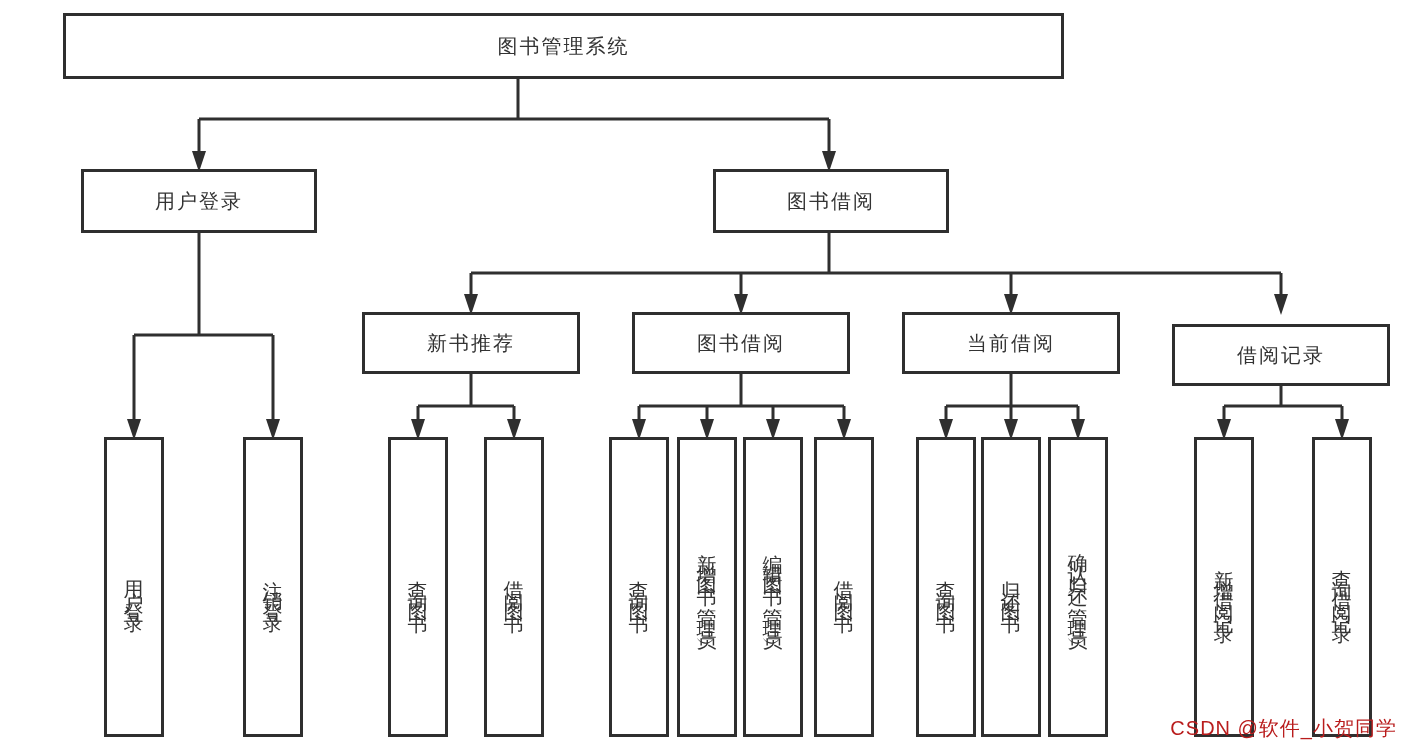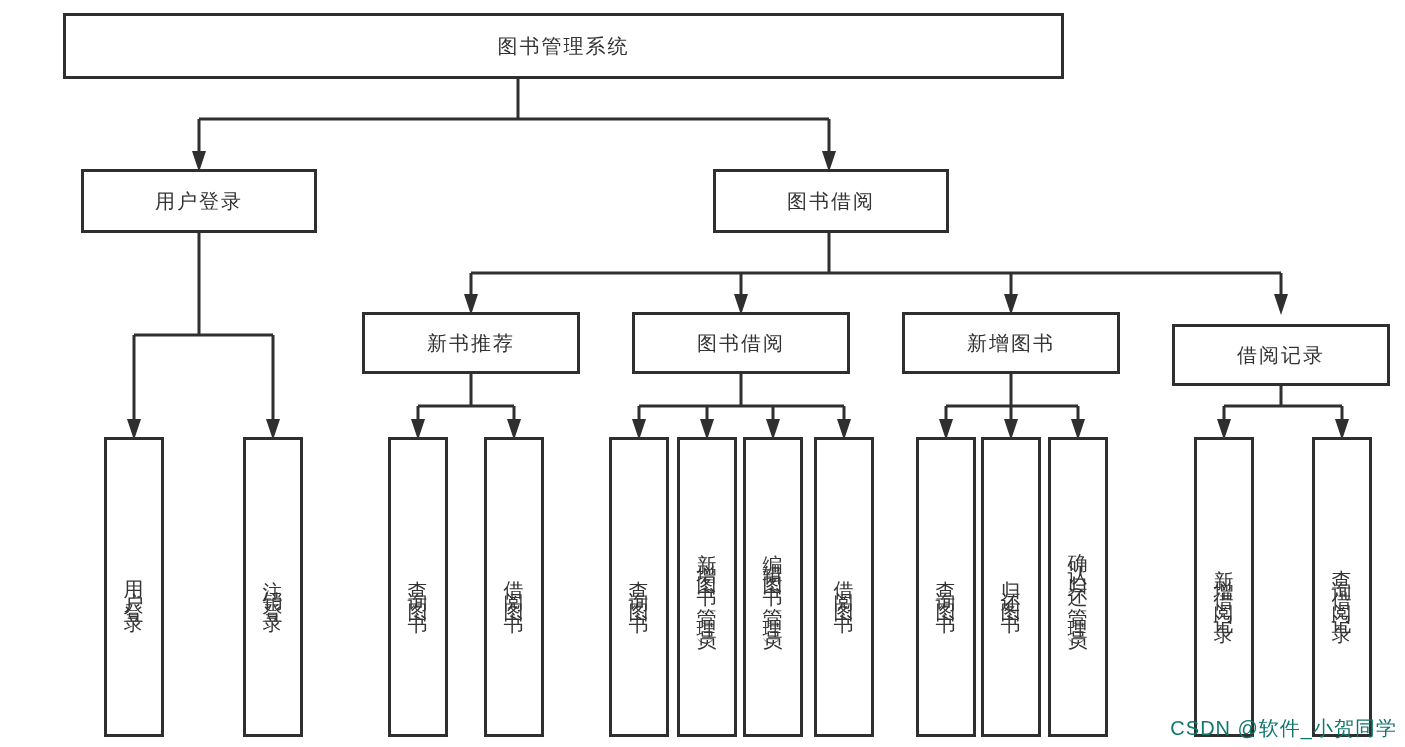"新增图书" div.node { text: 新增图书 -> 当前借阅 }
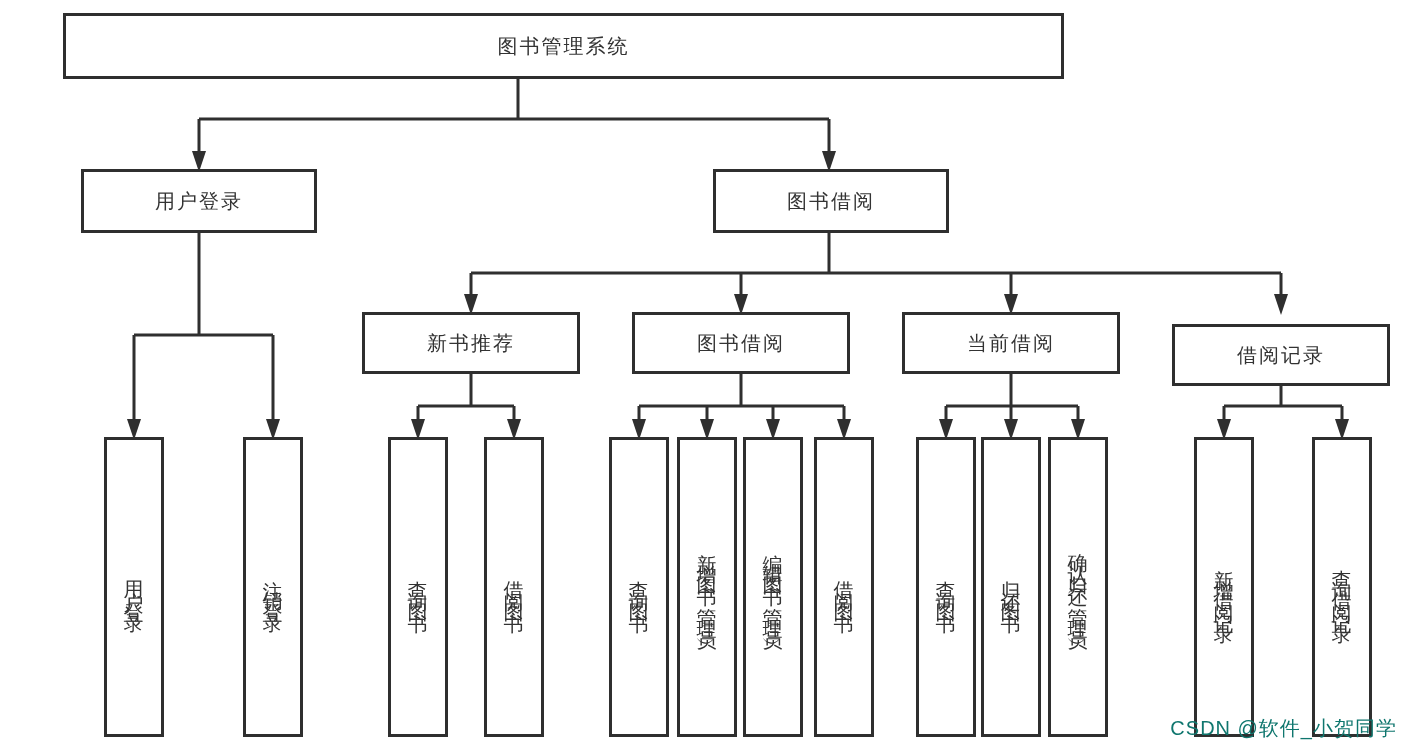"CSDN @软件_小贺同学" .watermark { color: #0f766e -> #b91c1c }
